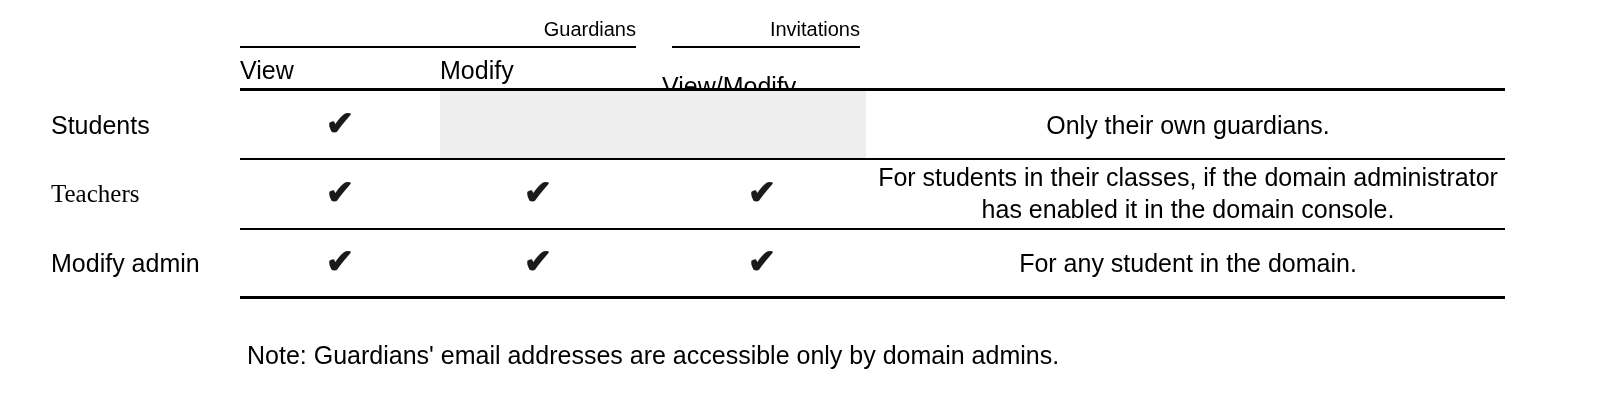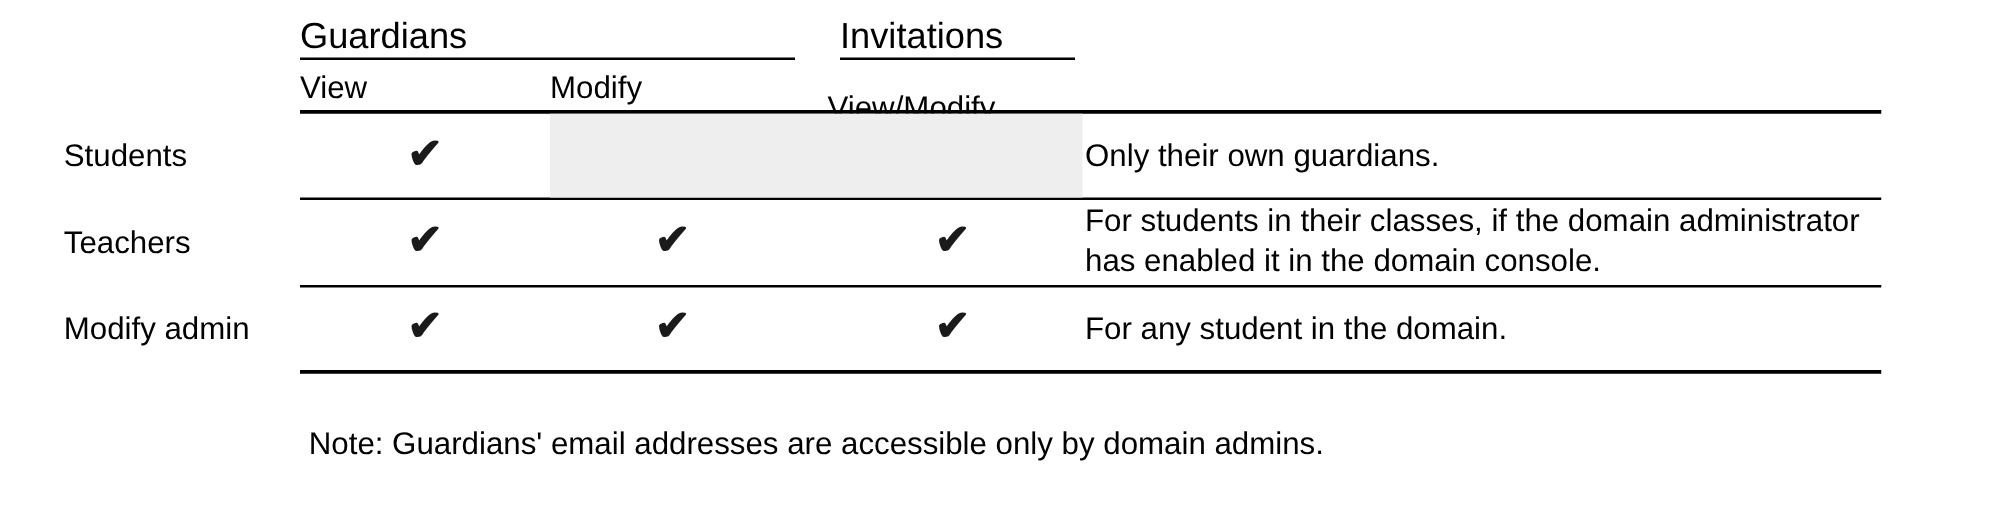"Guardians" .group-label { font-size: 29px -> 20px; text-align: left -> right }
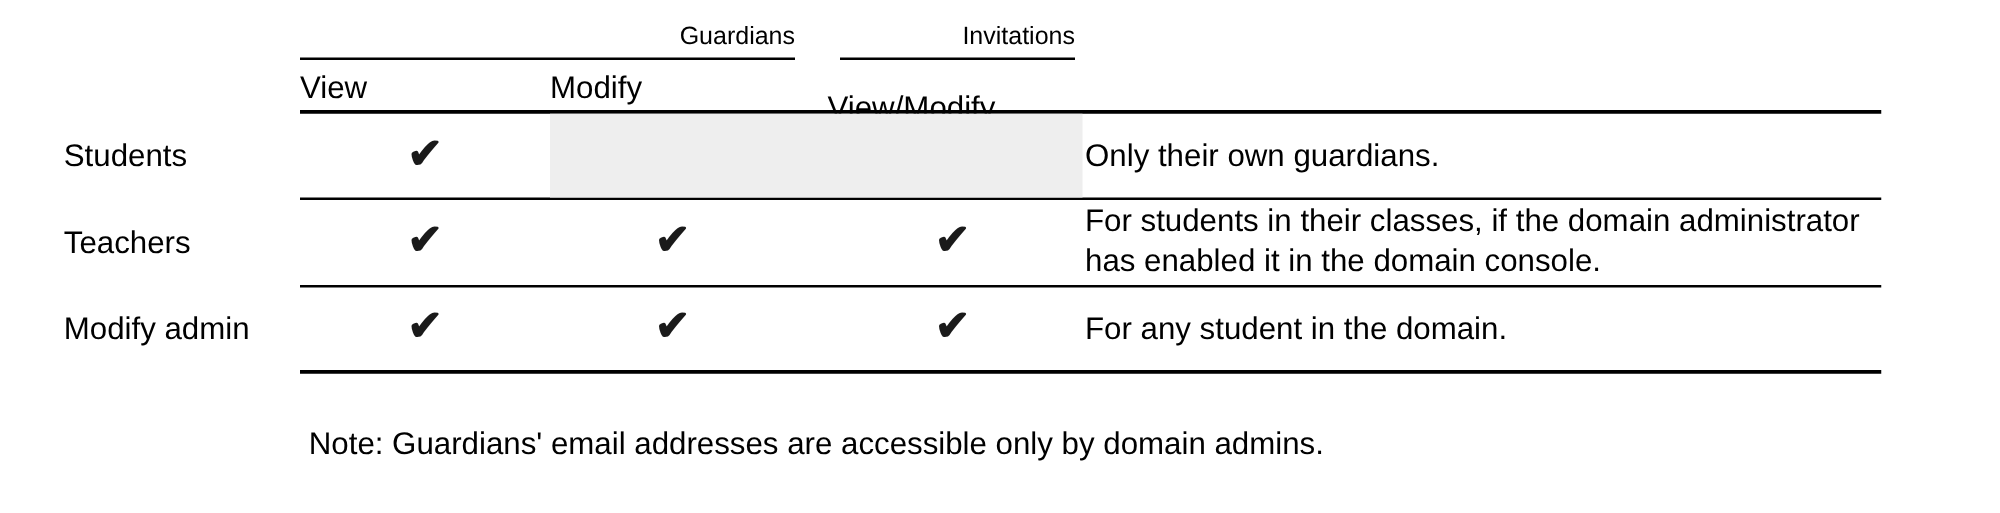"Only their own guardians." .desc .line { text-align: none -> center }
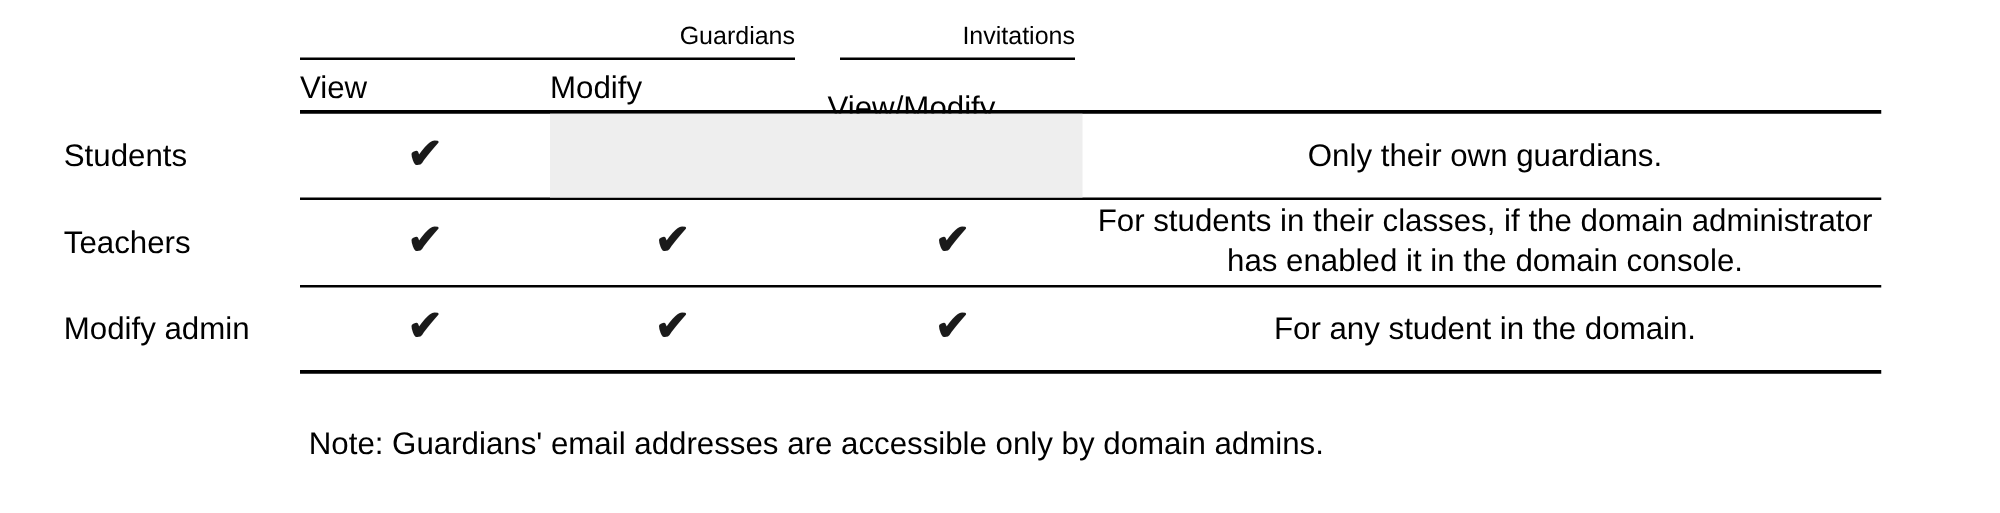"Teachers" .row-label.r1 { font-family: none -> Liberation Serif, serif }
